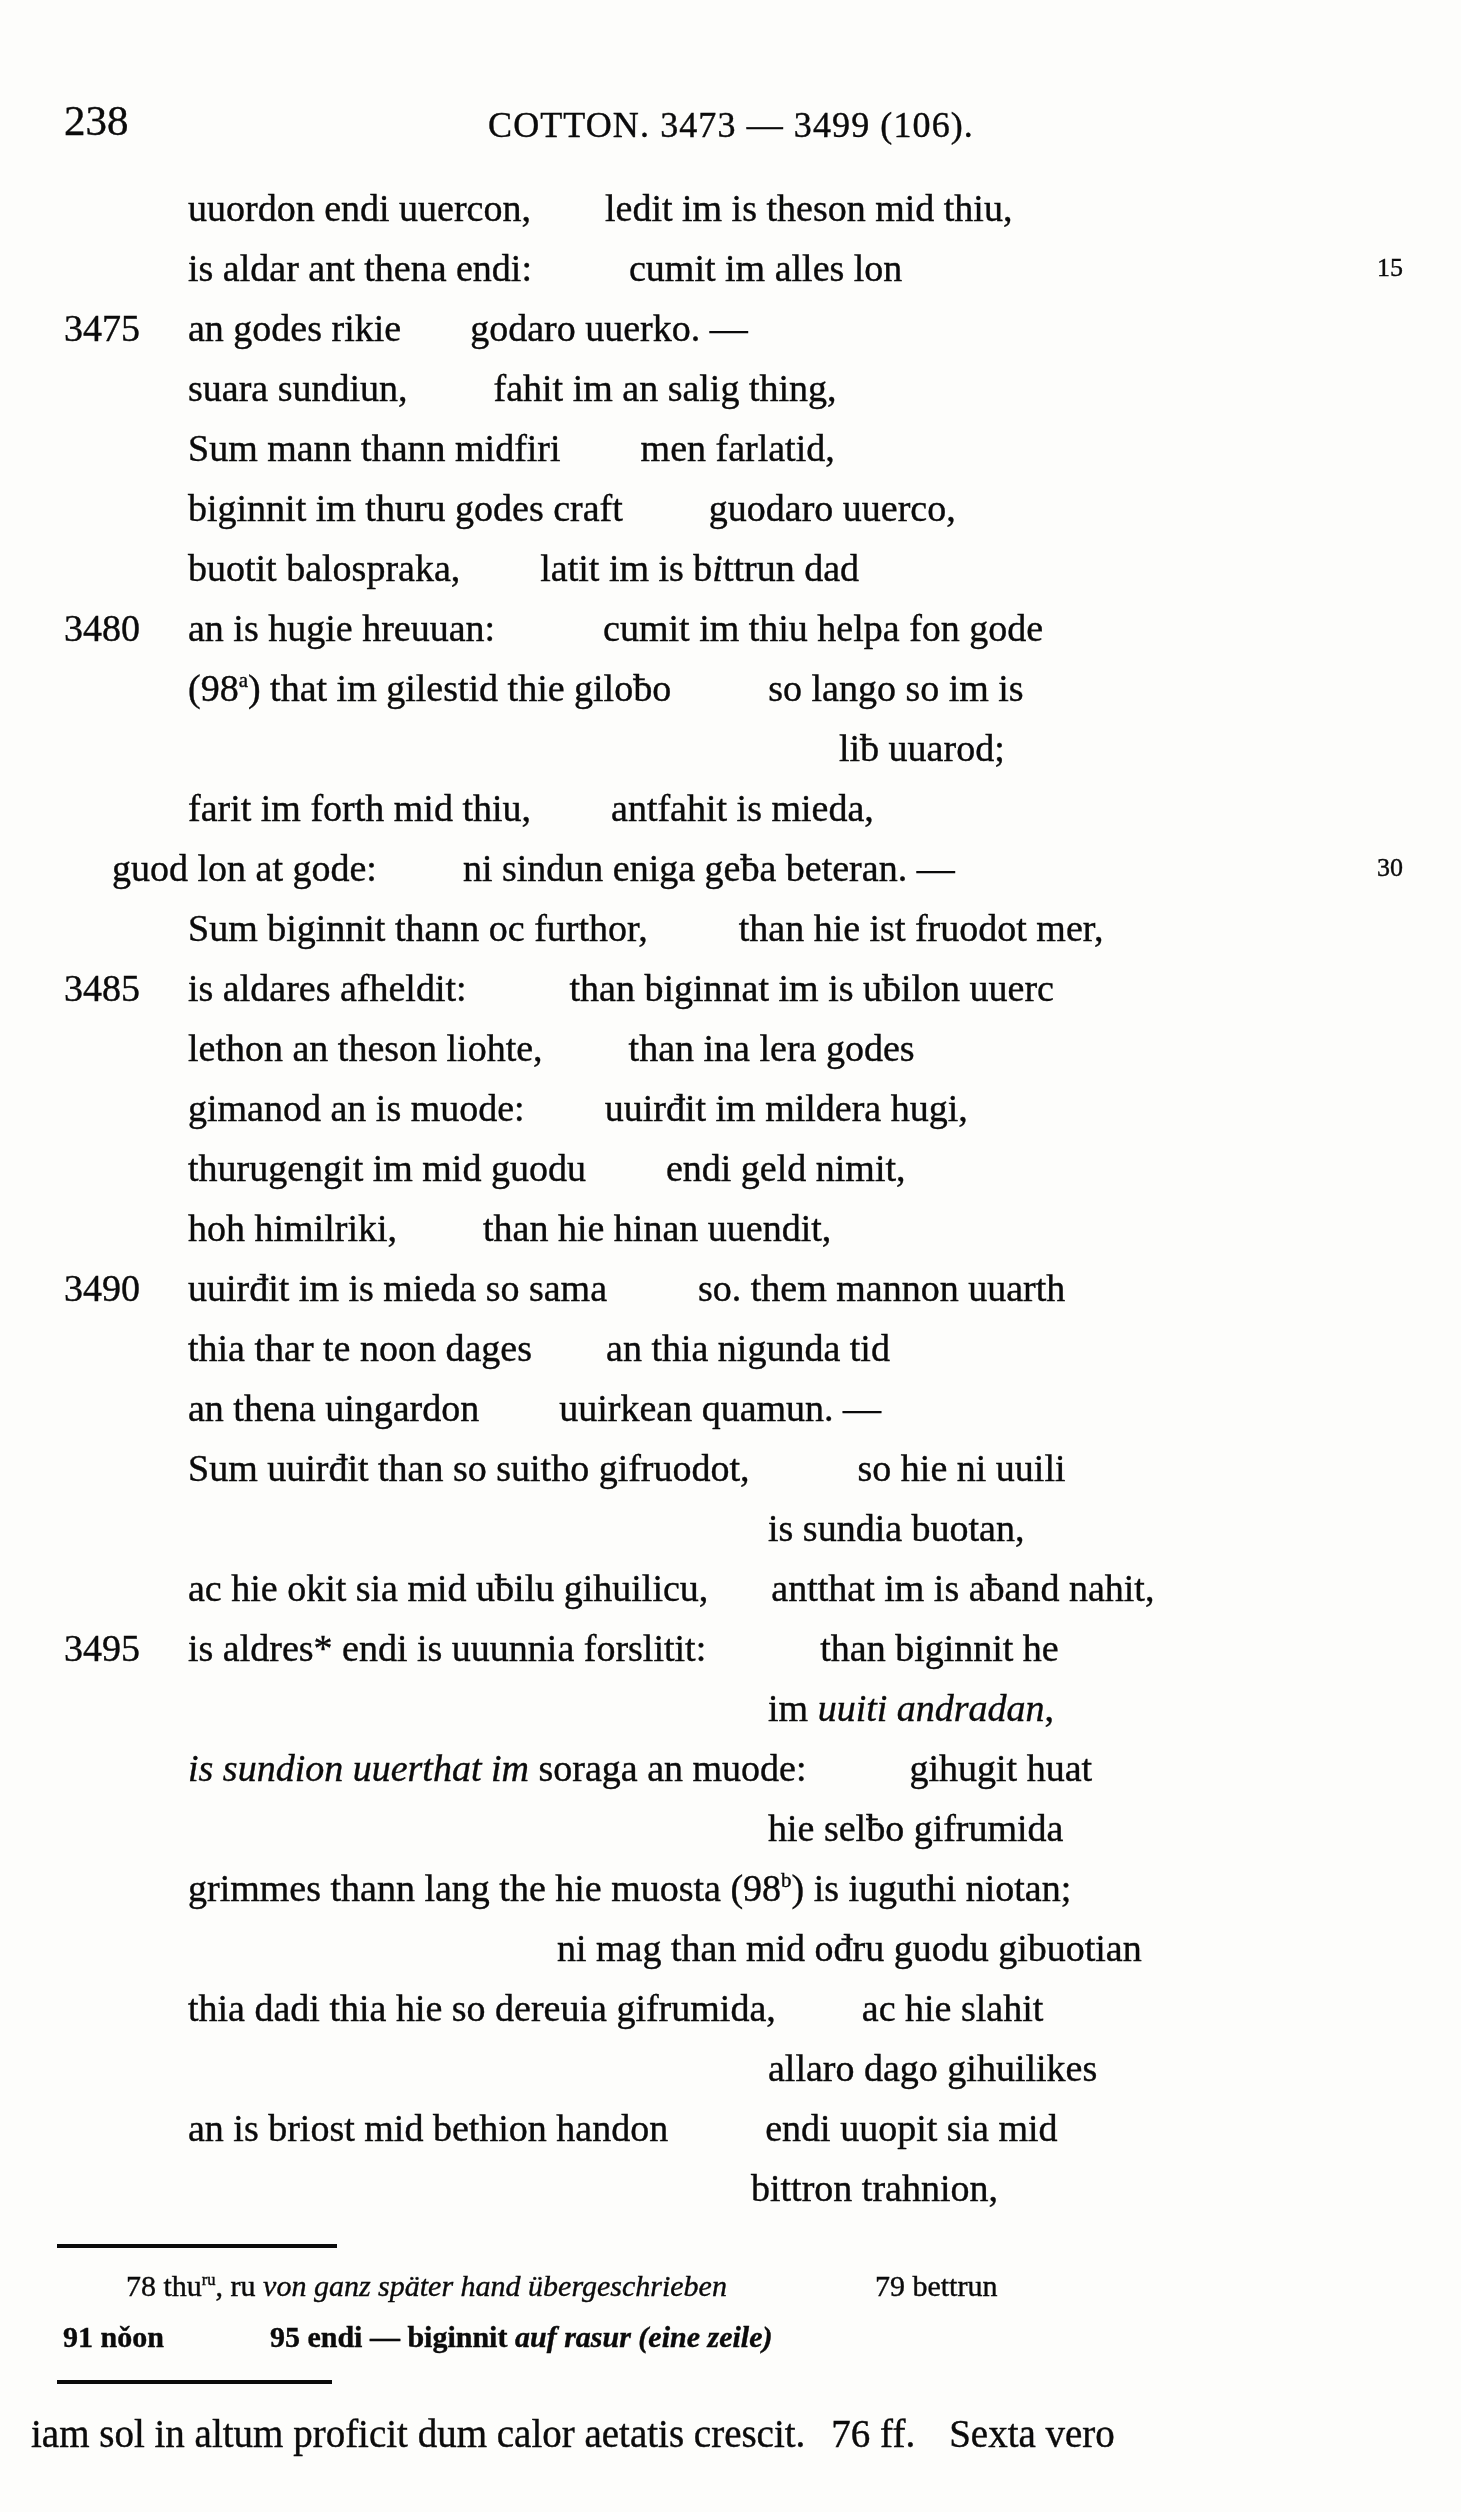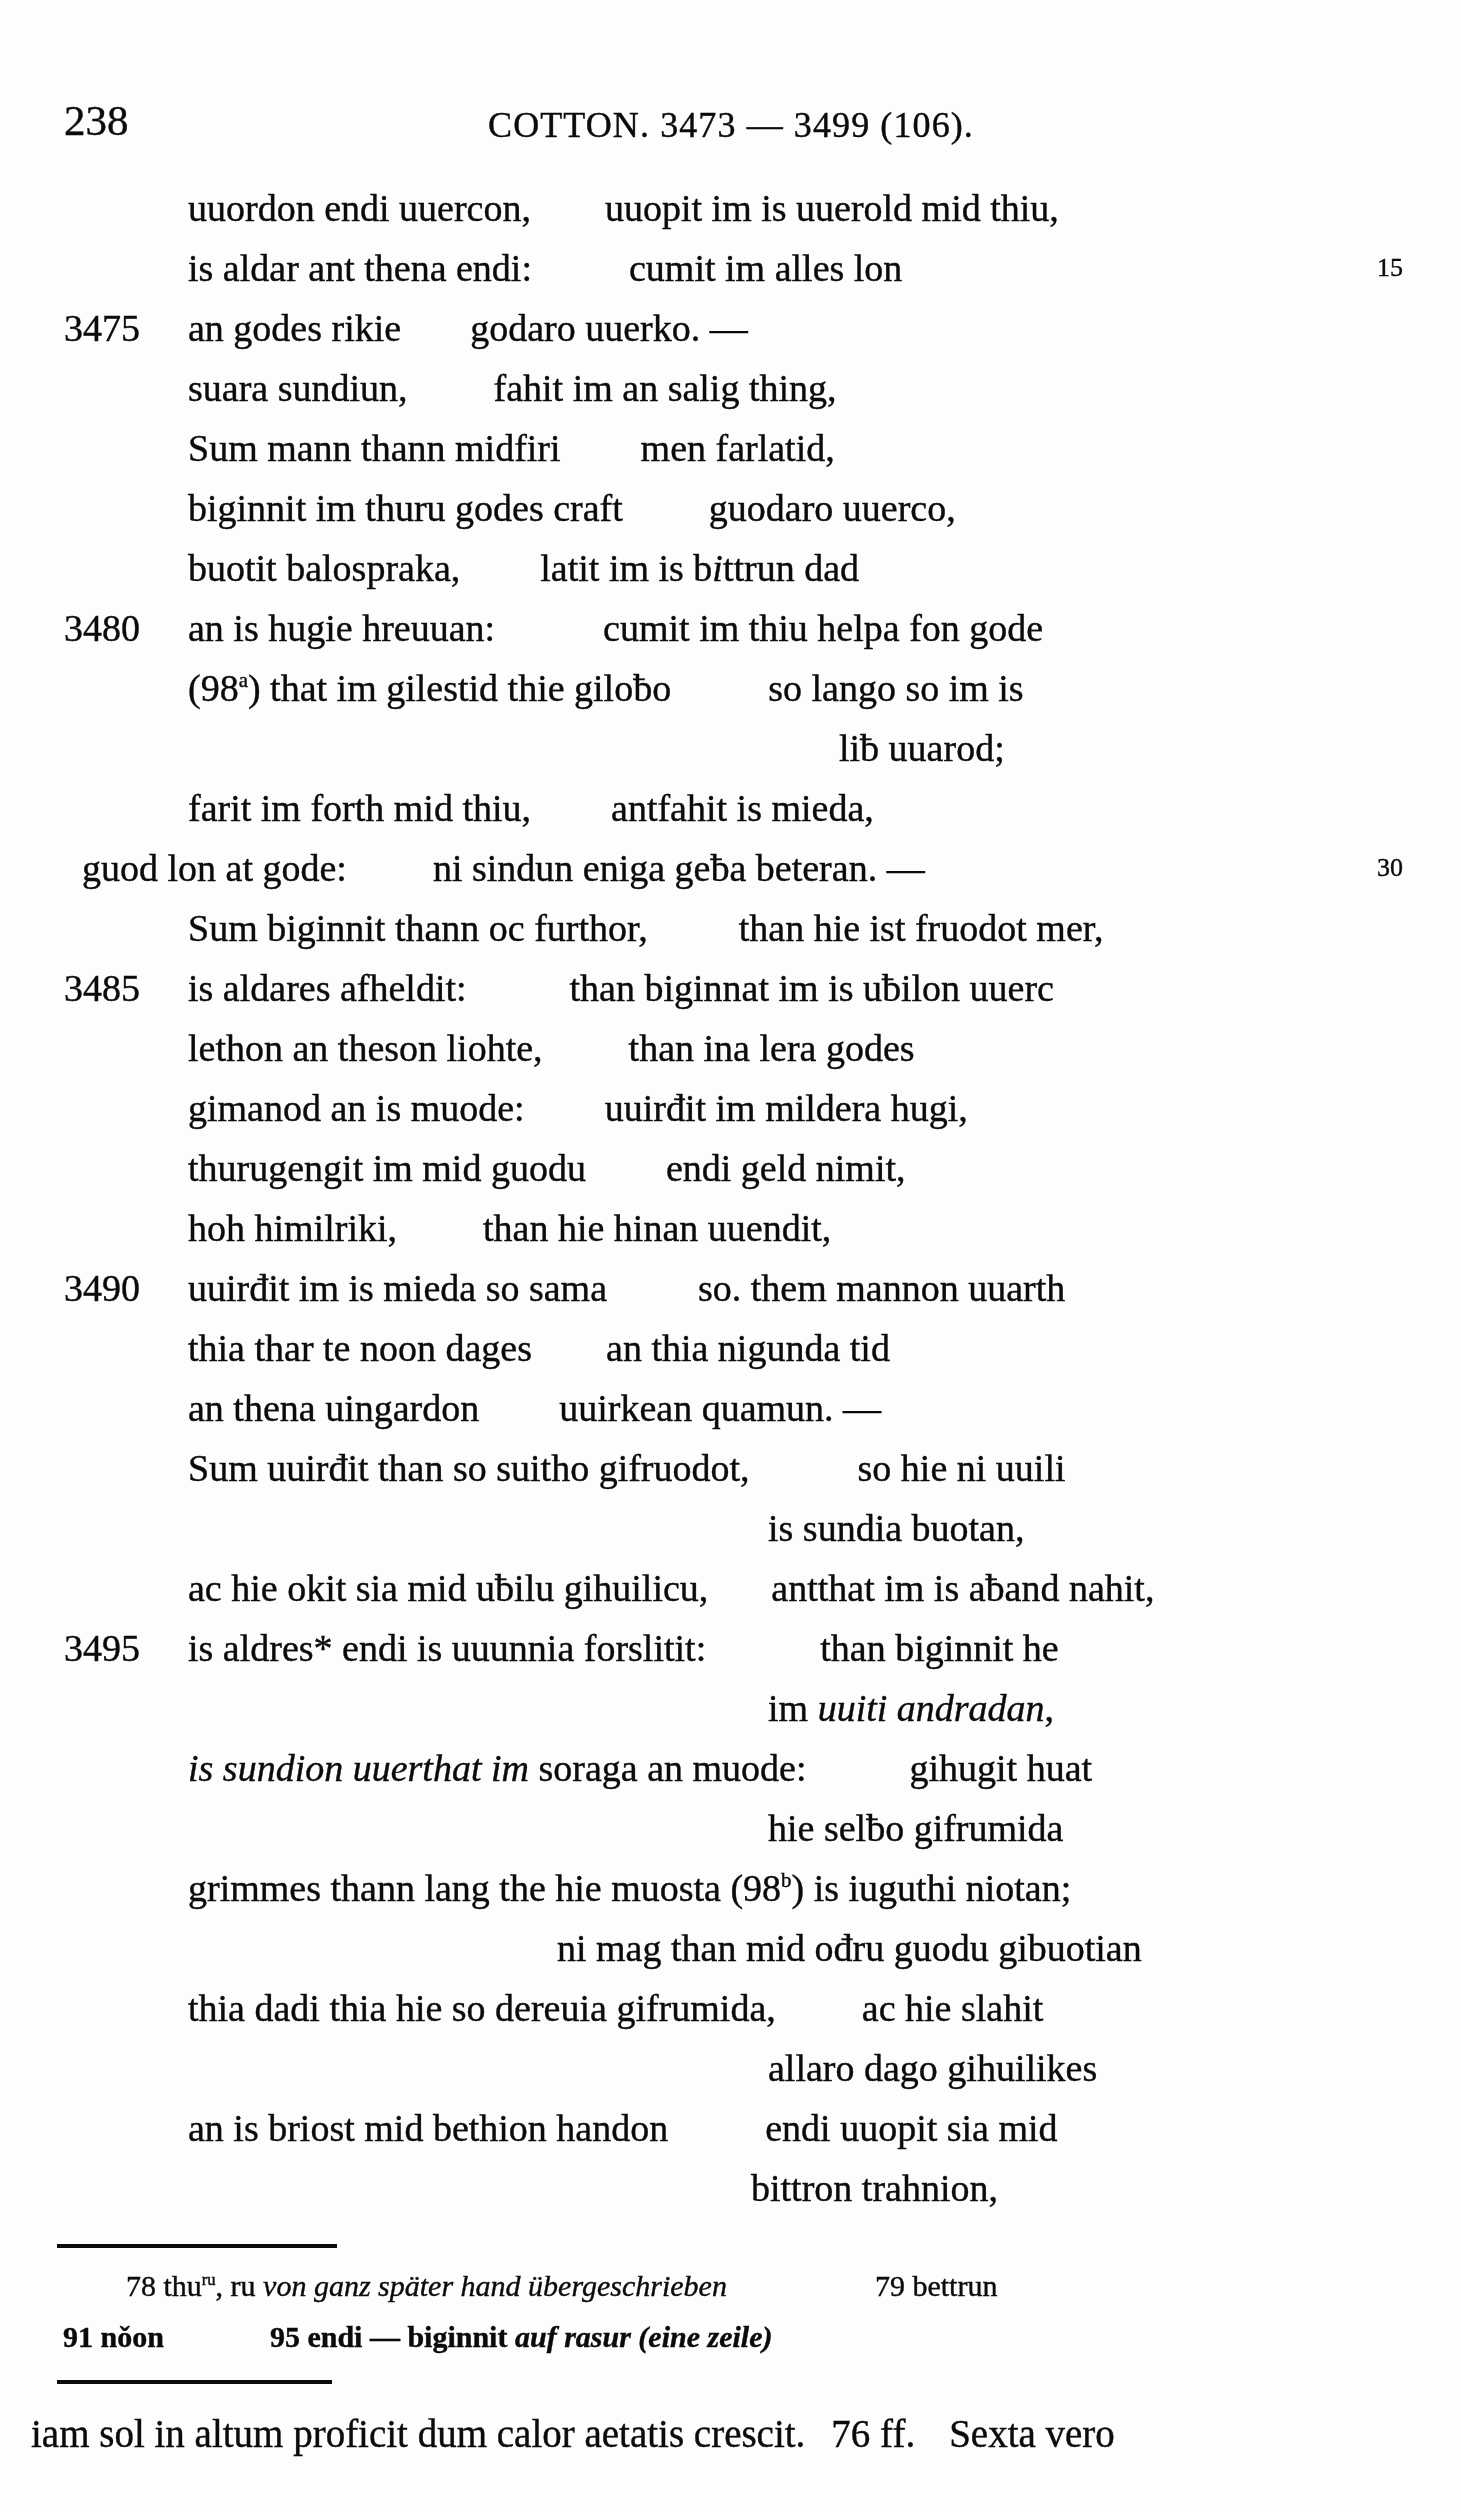"uuopit im is uuerold mid" span { text: uuopit im is uuerold -> ledit im is theson }
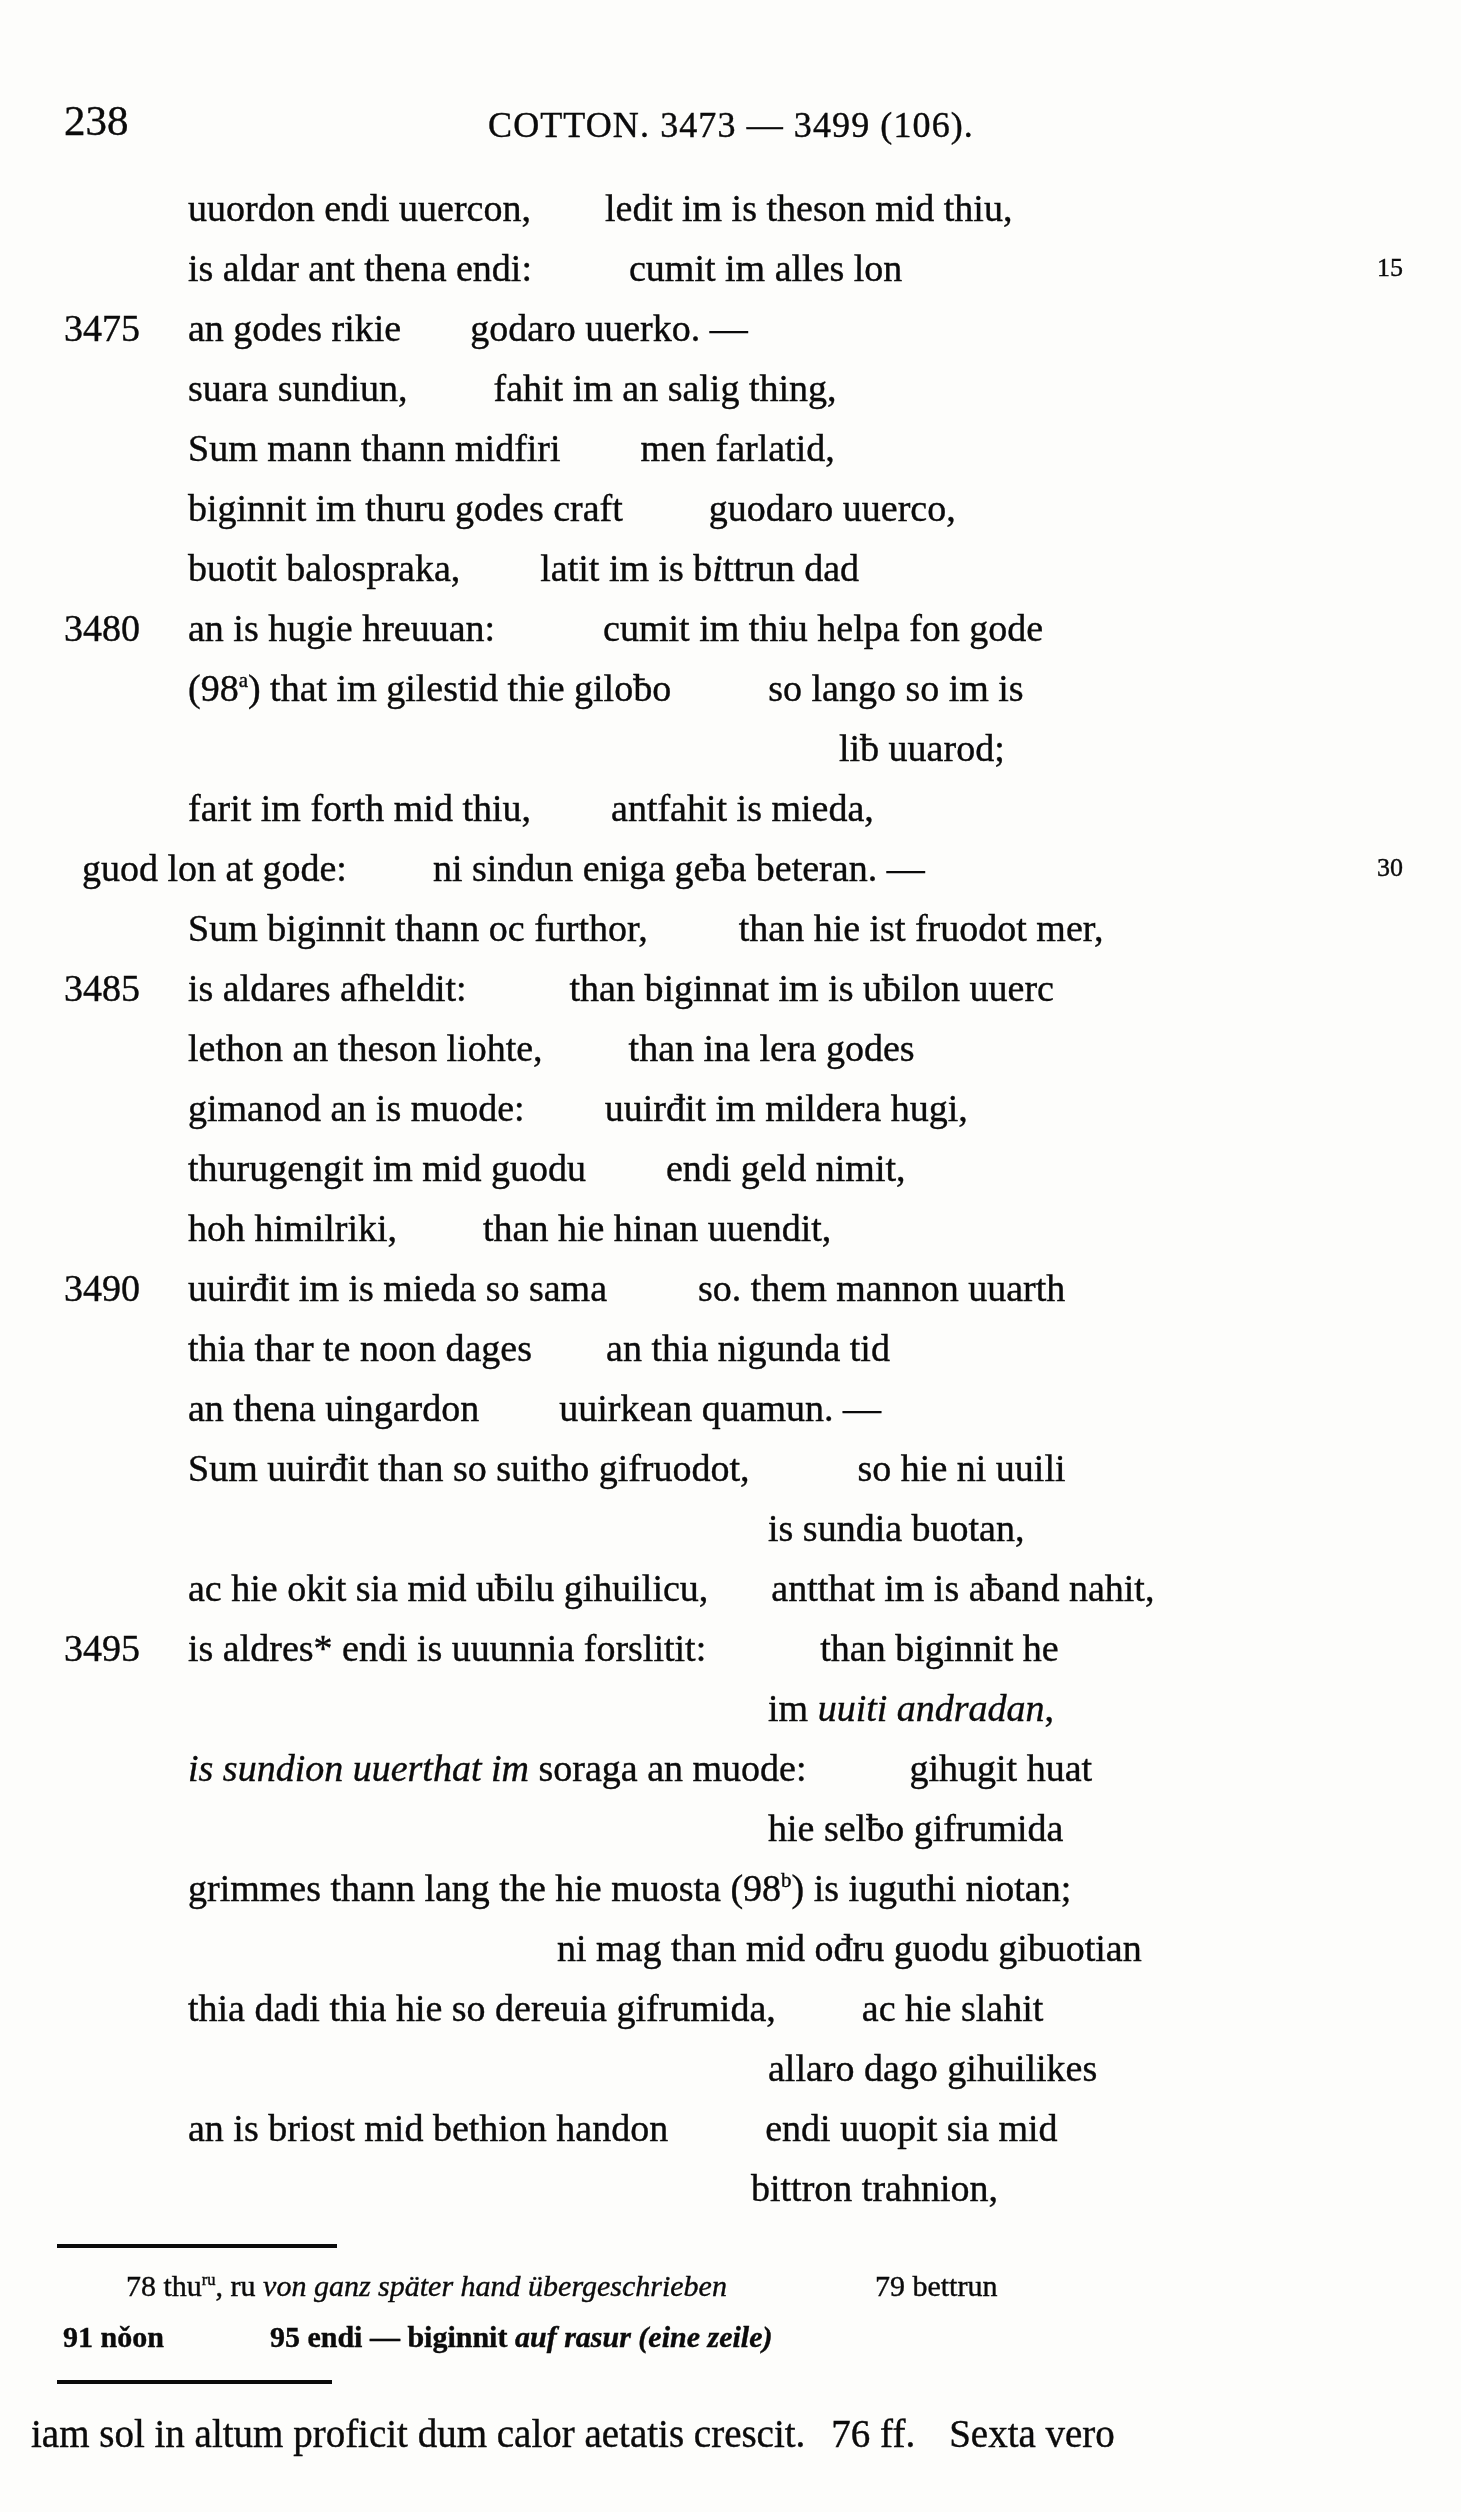"guod lon at gode: ni" span.vtext { margin-left: 82px -> 112px }
